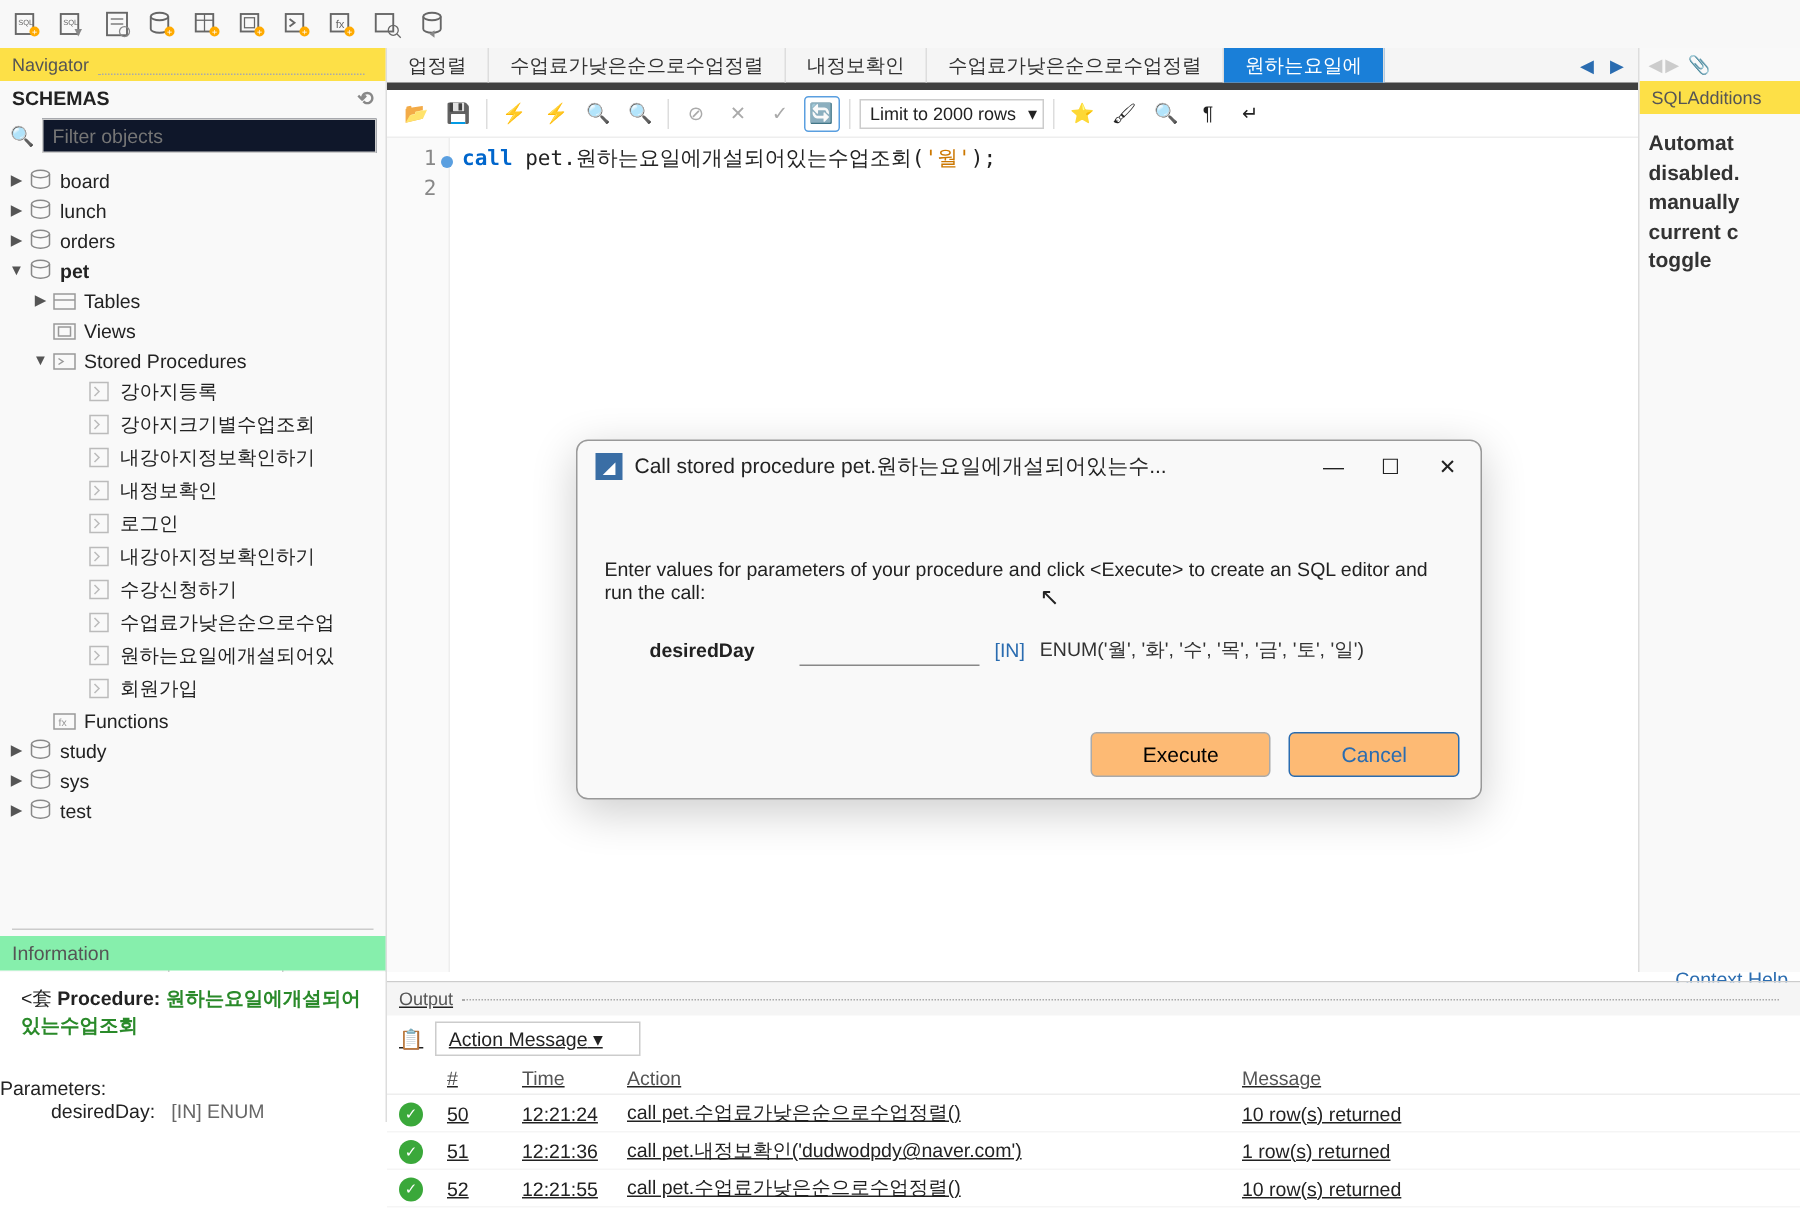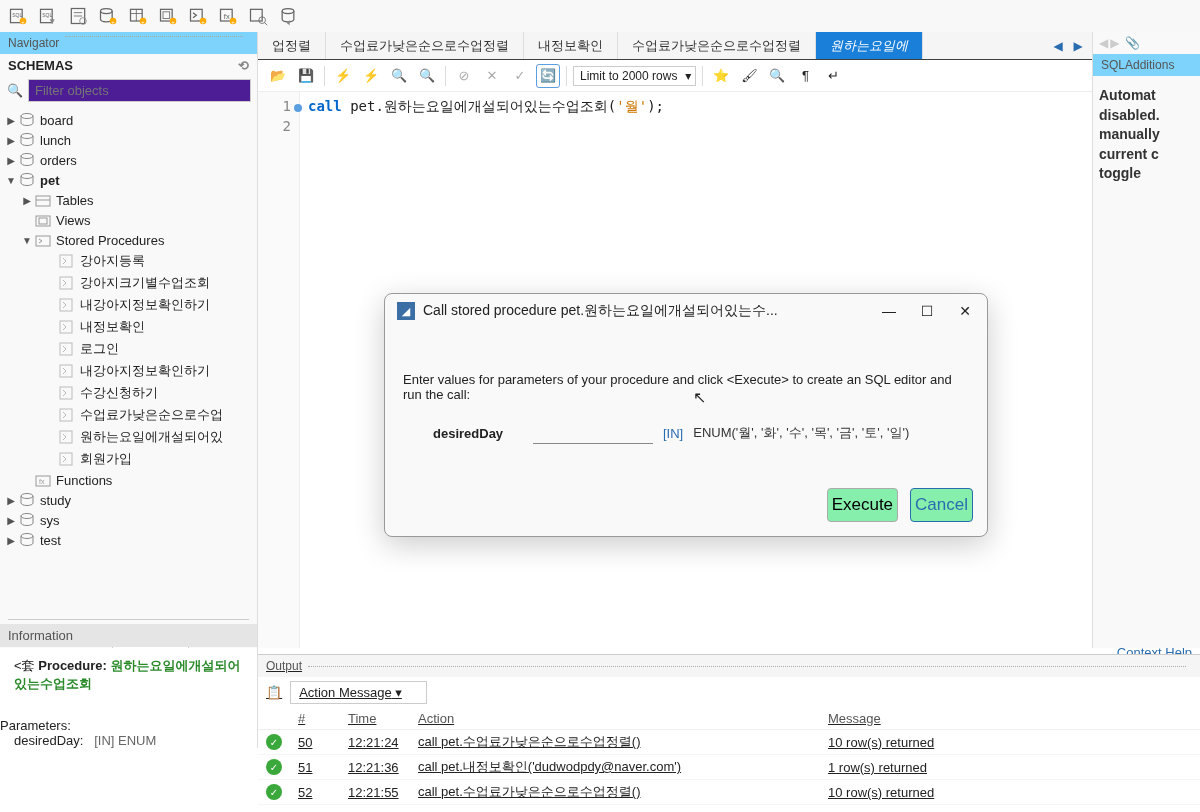"Navigator" .panel-title { align-items: flex-start -> flex-end; background: #7dd3fc -> #fde047 }
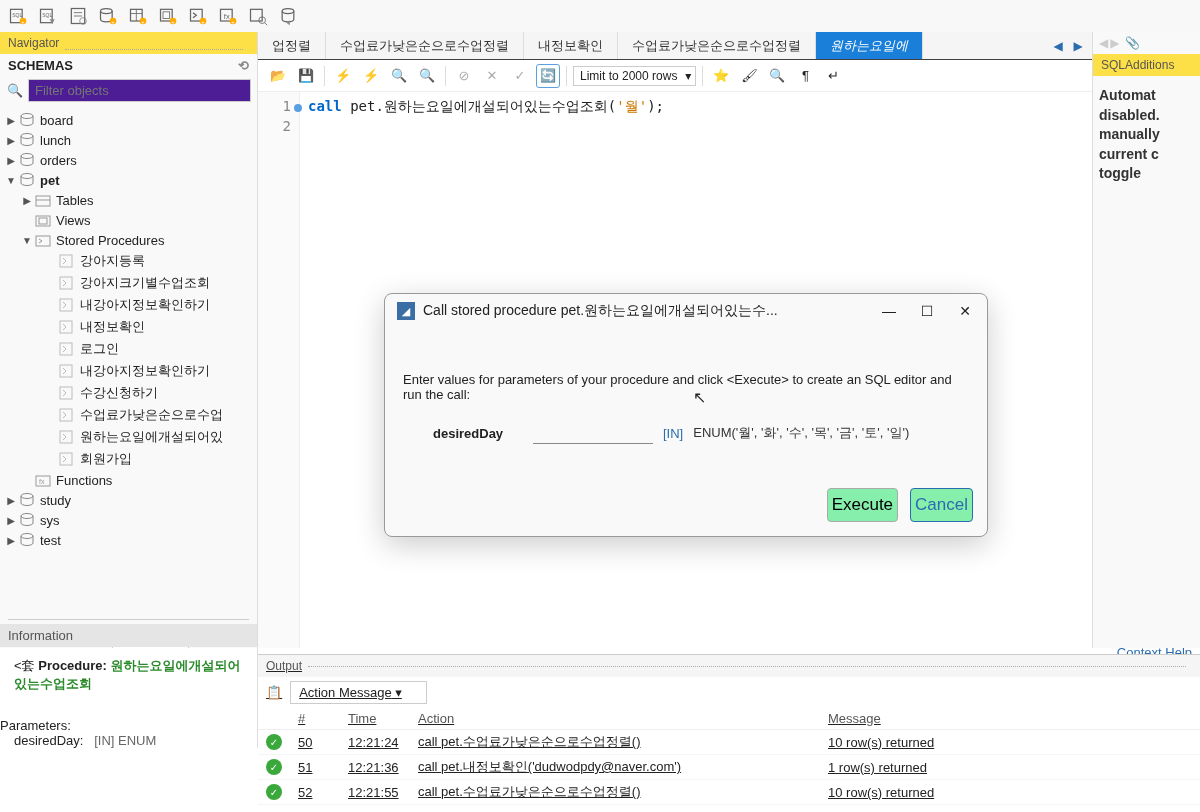"업정렬" .editor-tabs { border-bottom: 1px solid #404040 -> 5px solid #404040 }
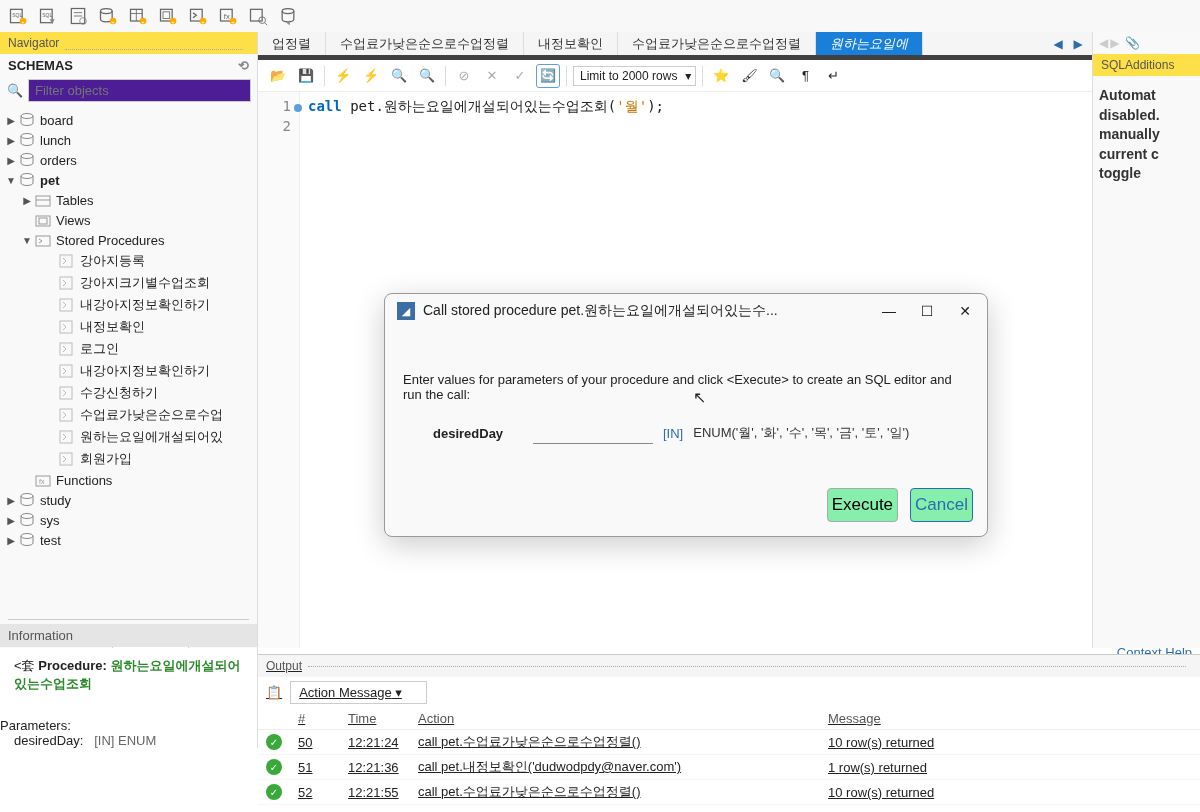"원하는요일에" .etab.active { font-style: italic -> none }
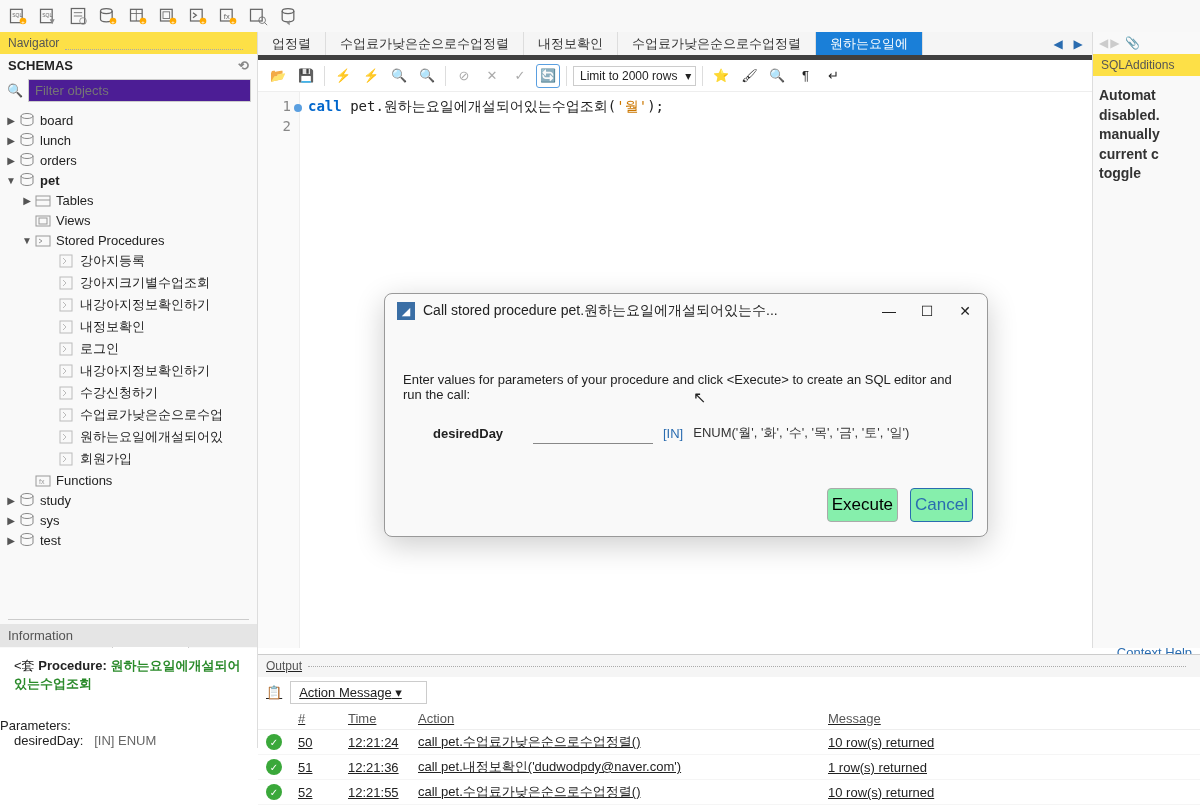"Filter objects" .filter-input { background: #4c1d95 -> #0f172a }
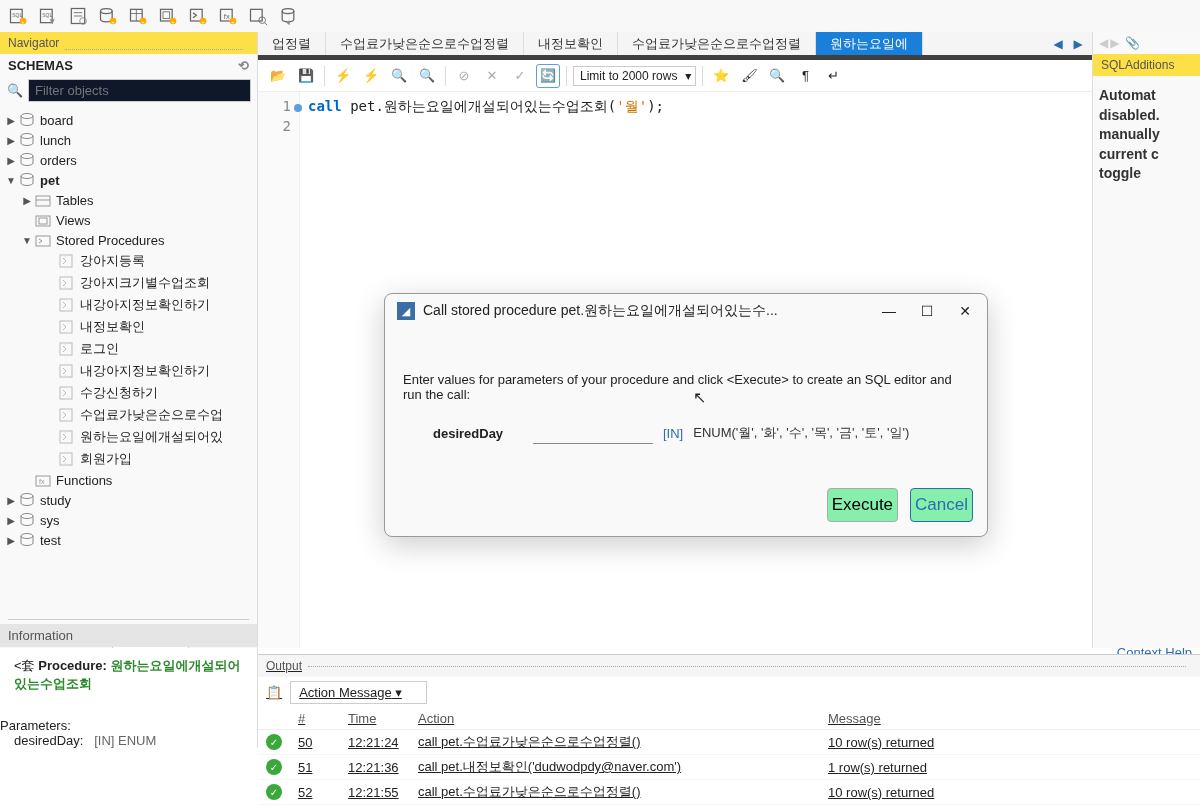"Execute" .dialog-buttons button { background: #86efac -> #fdba74; font-size: 17px -> 14px; padding: 6px 4px -> 6px 34px }
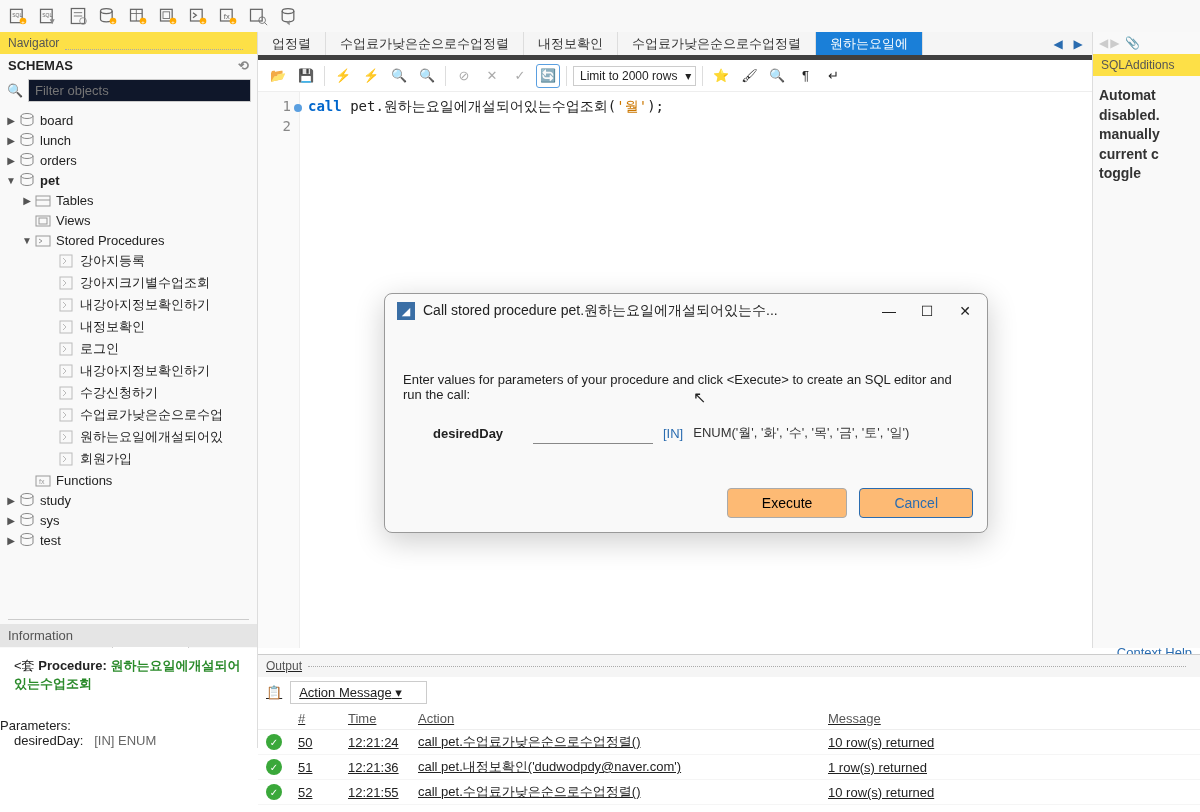"Information" .info-title { background: #e5e5e5 -> #86efac }
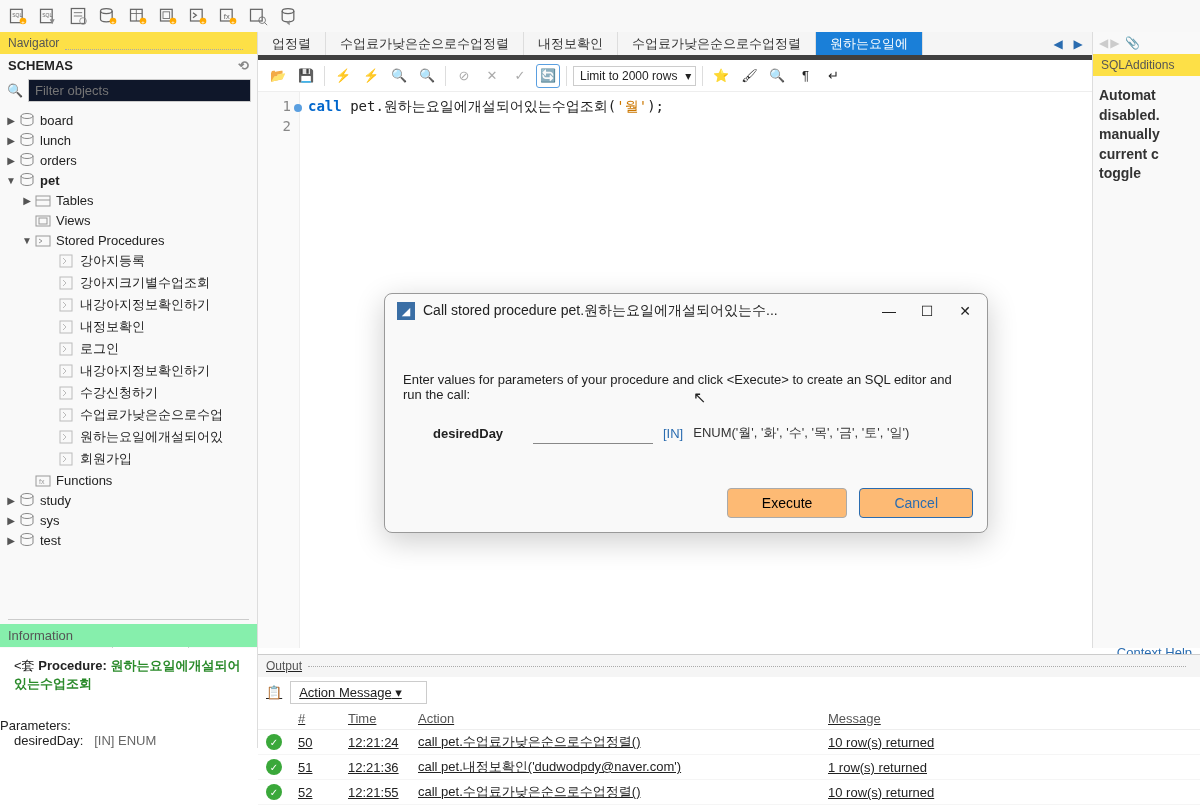"desiredDay: [IN] ENUM" div { margin-left: none -> 20px }
